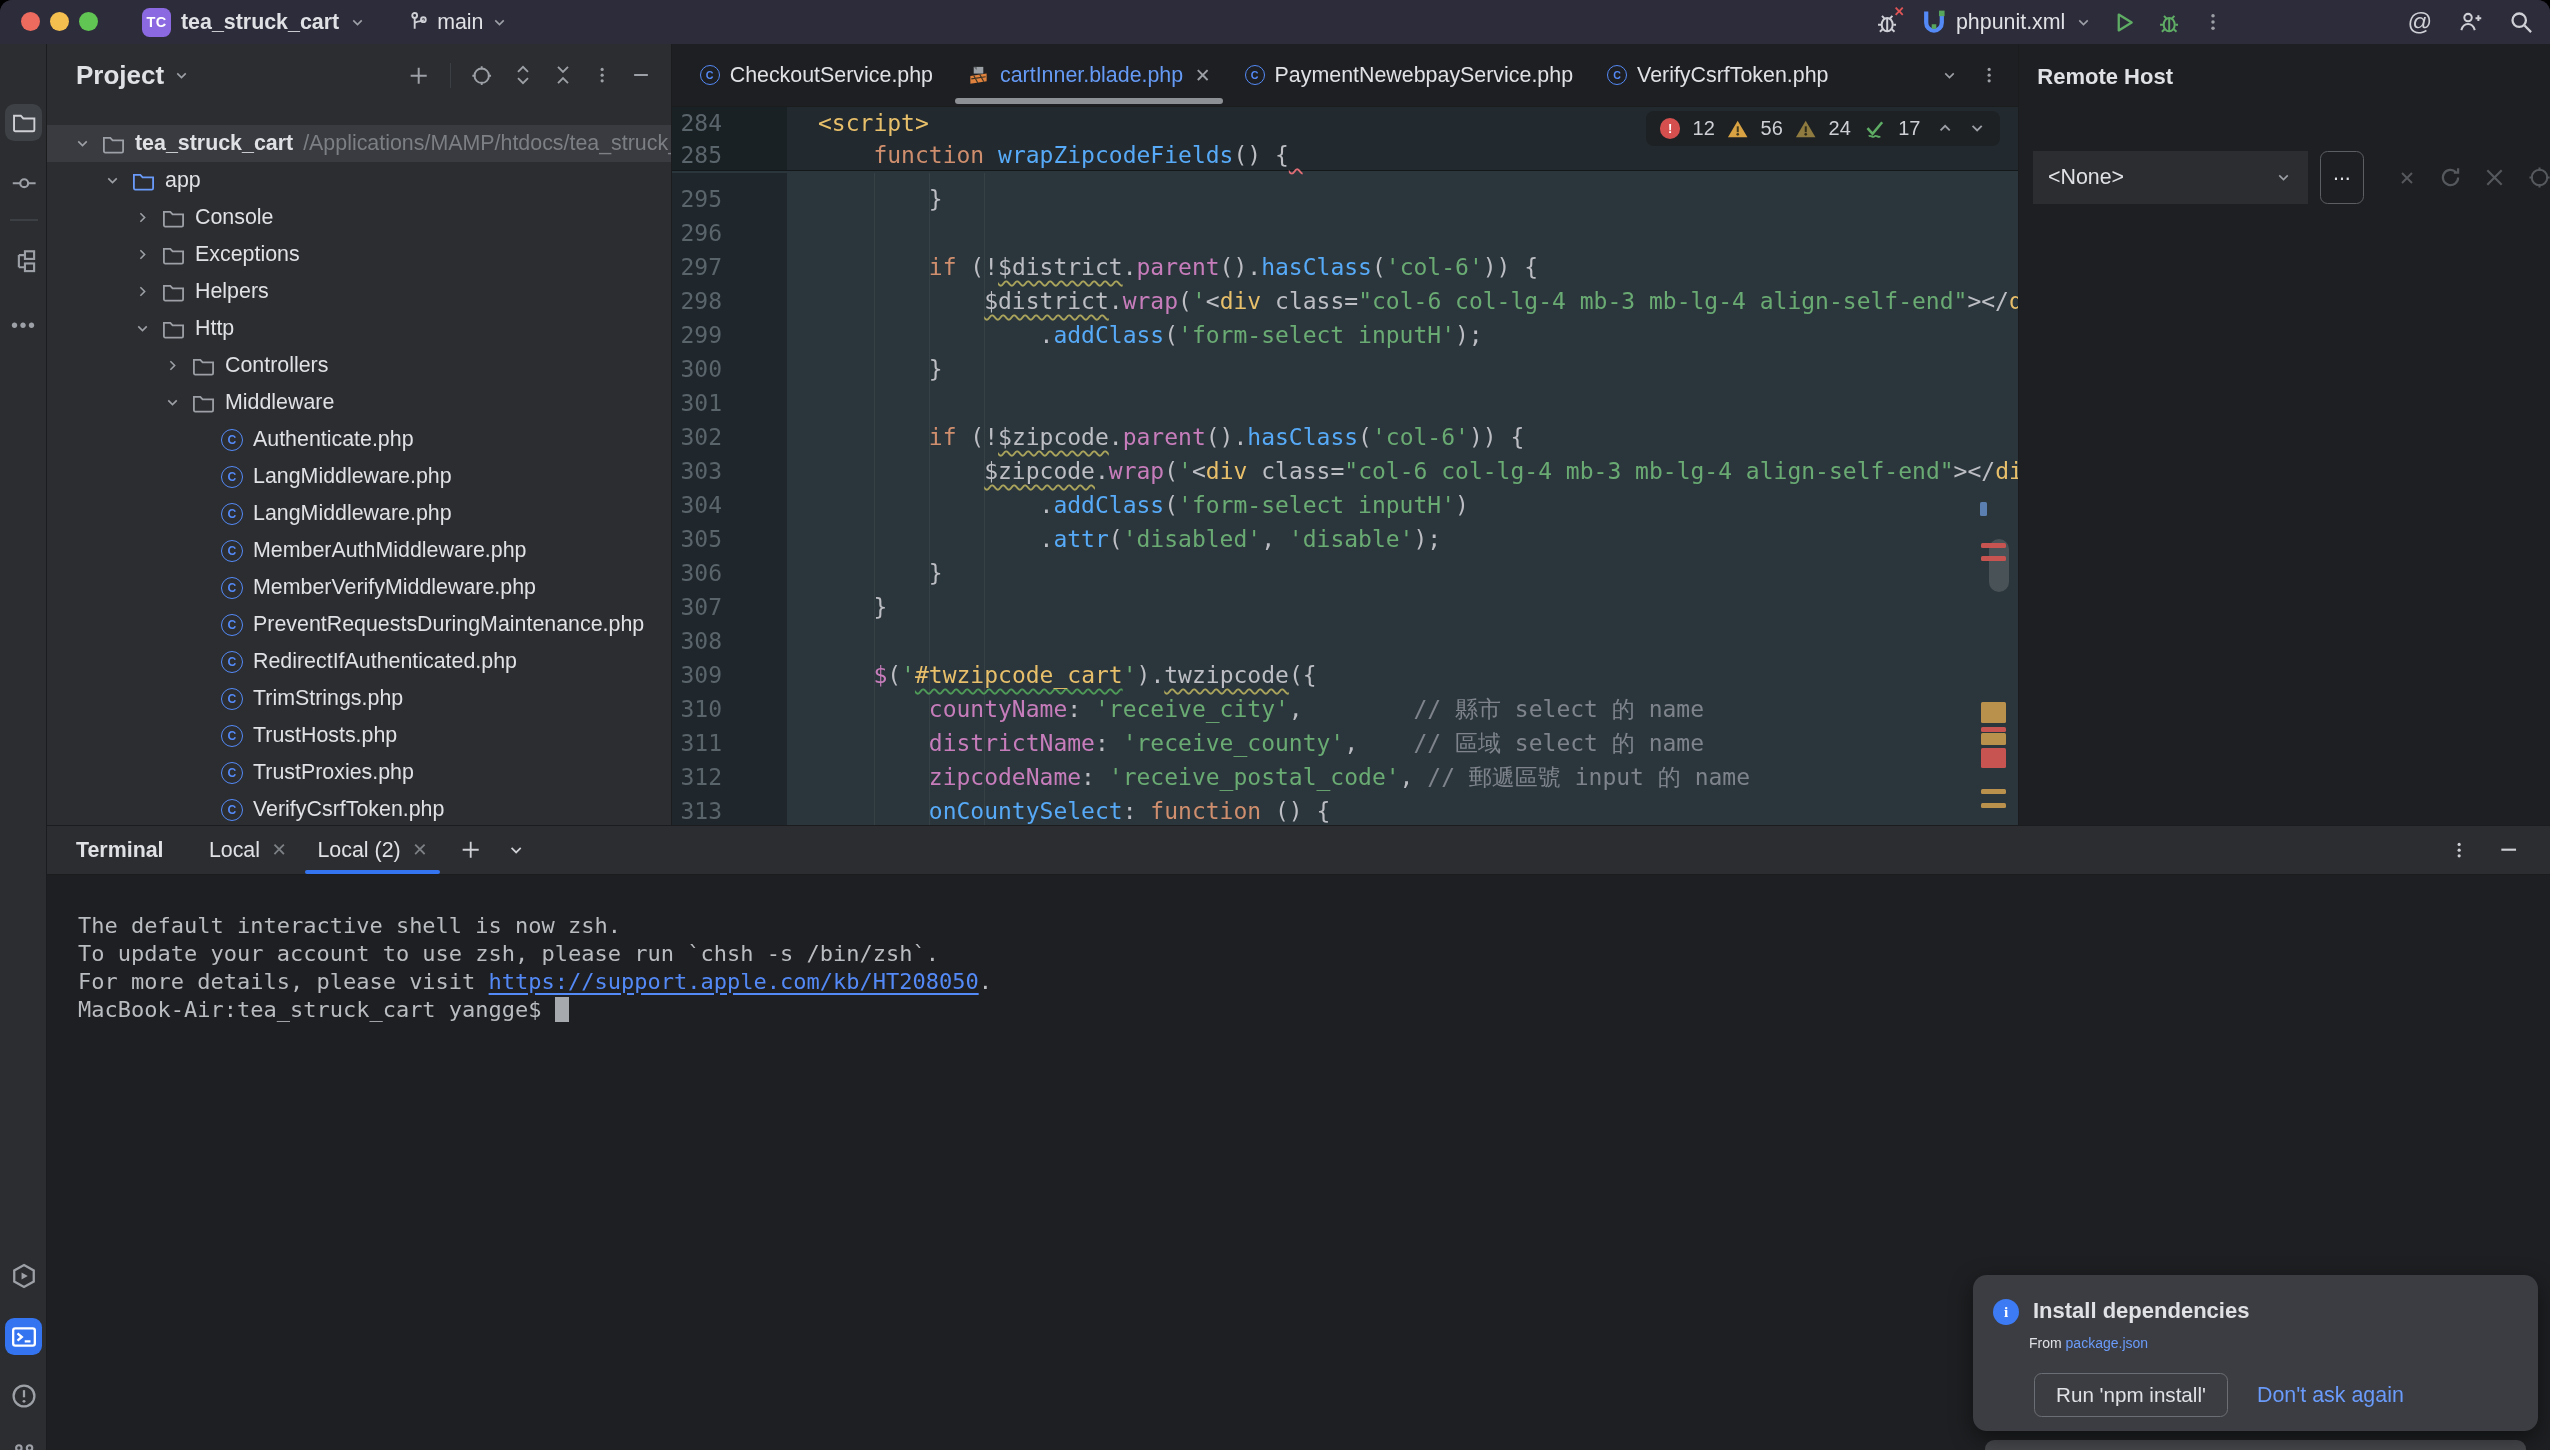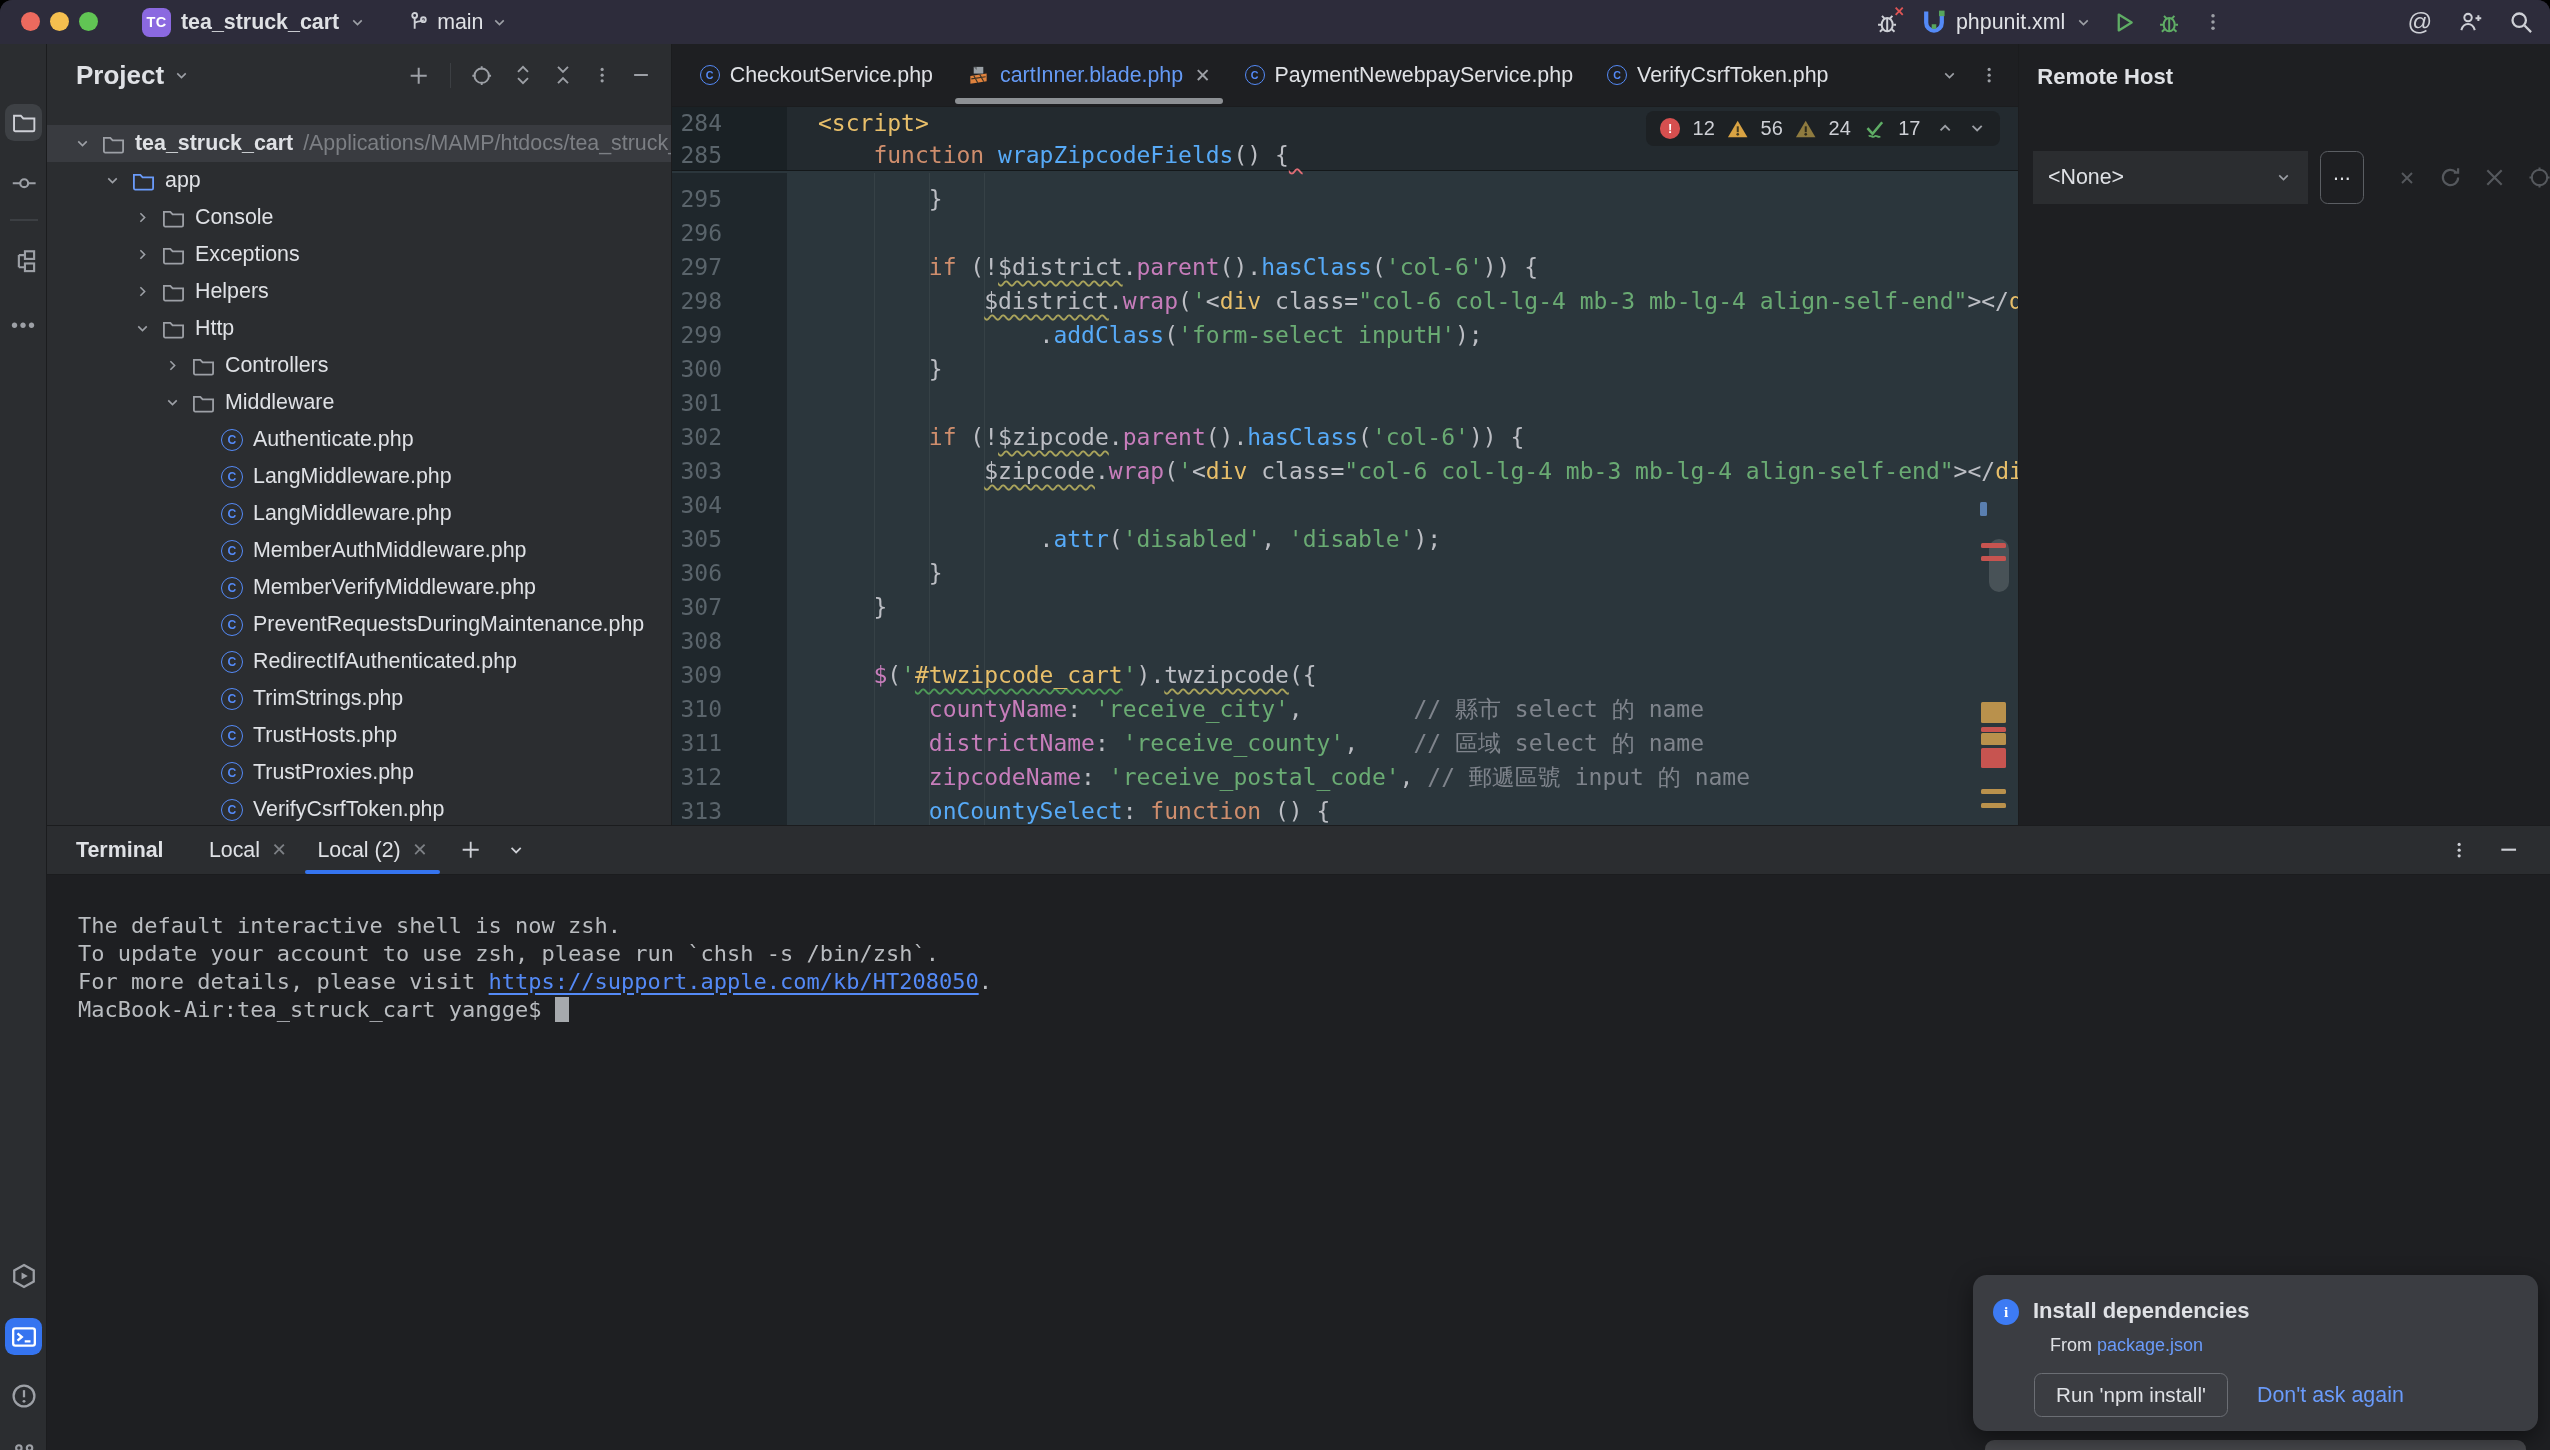".addClass('form-select inputH')" span.code { html: none -> <span><span> .</span><span>addClass</span><span>(</span><span>'form-select inputH'</span><span>)</span></span> }
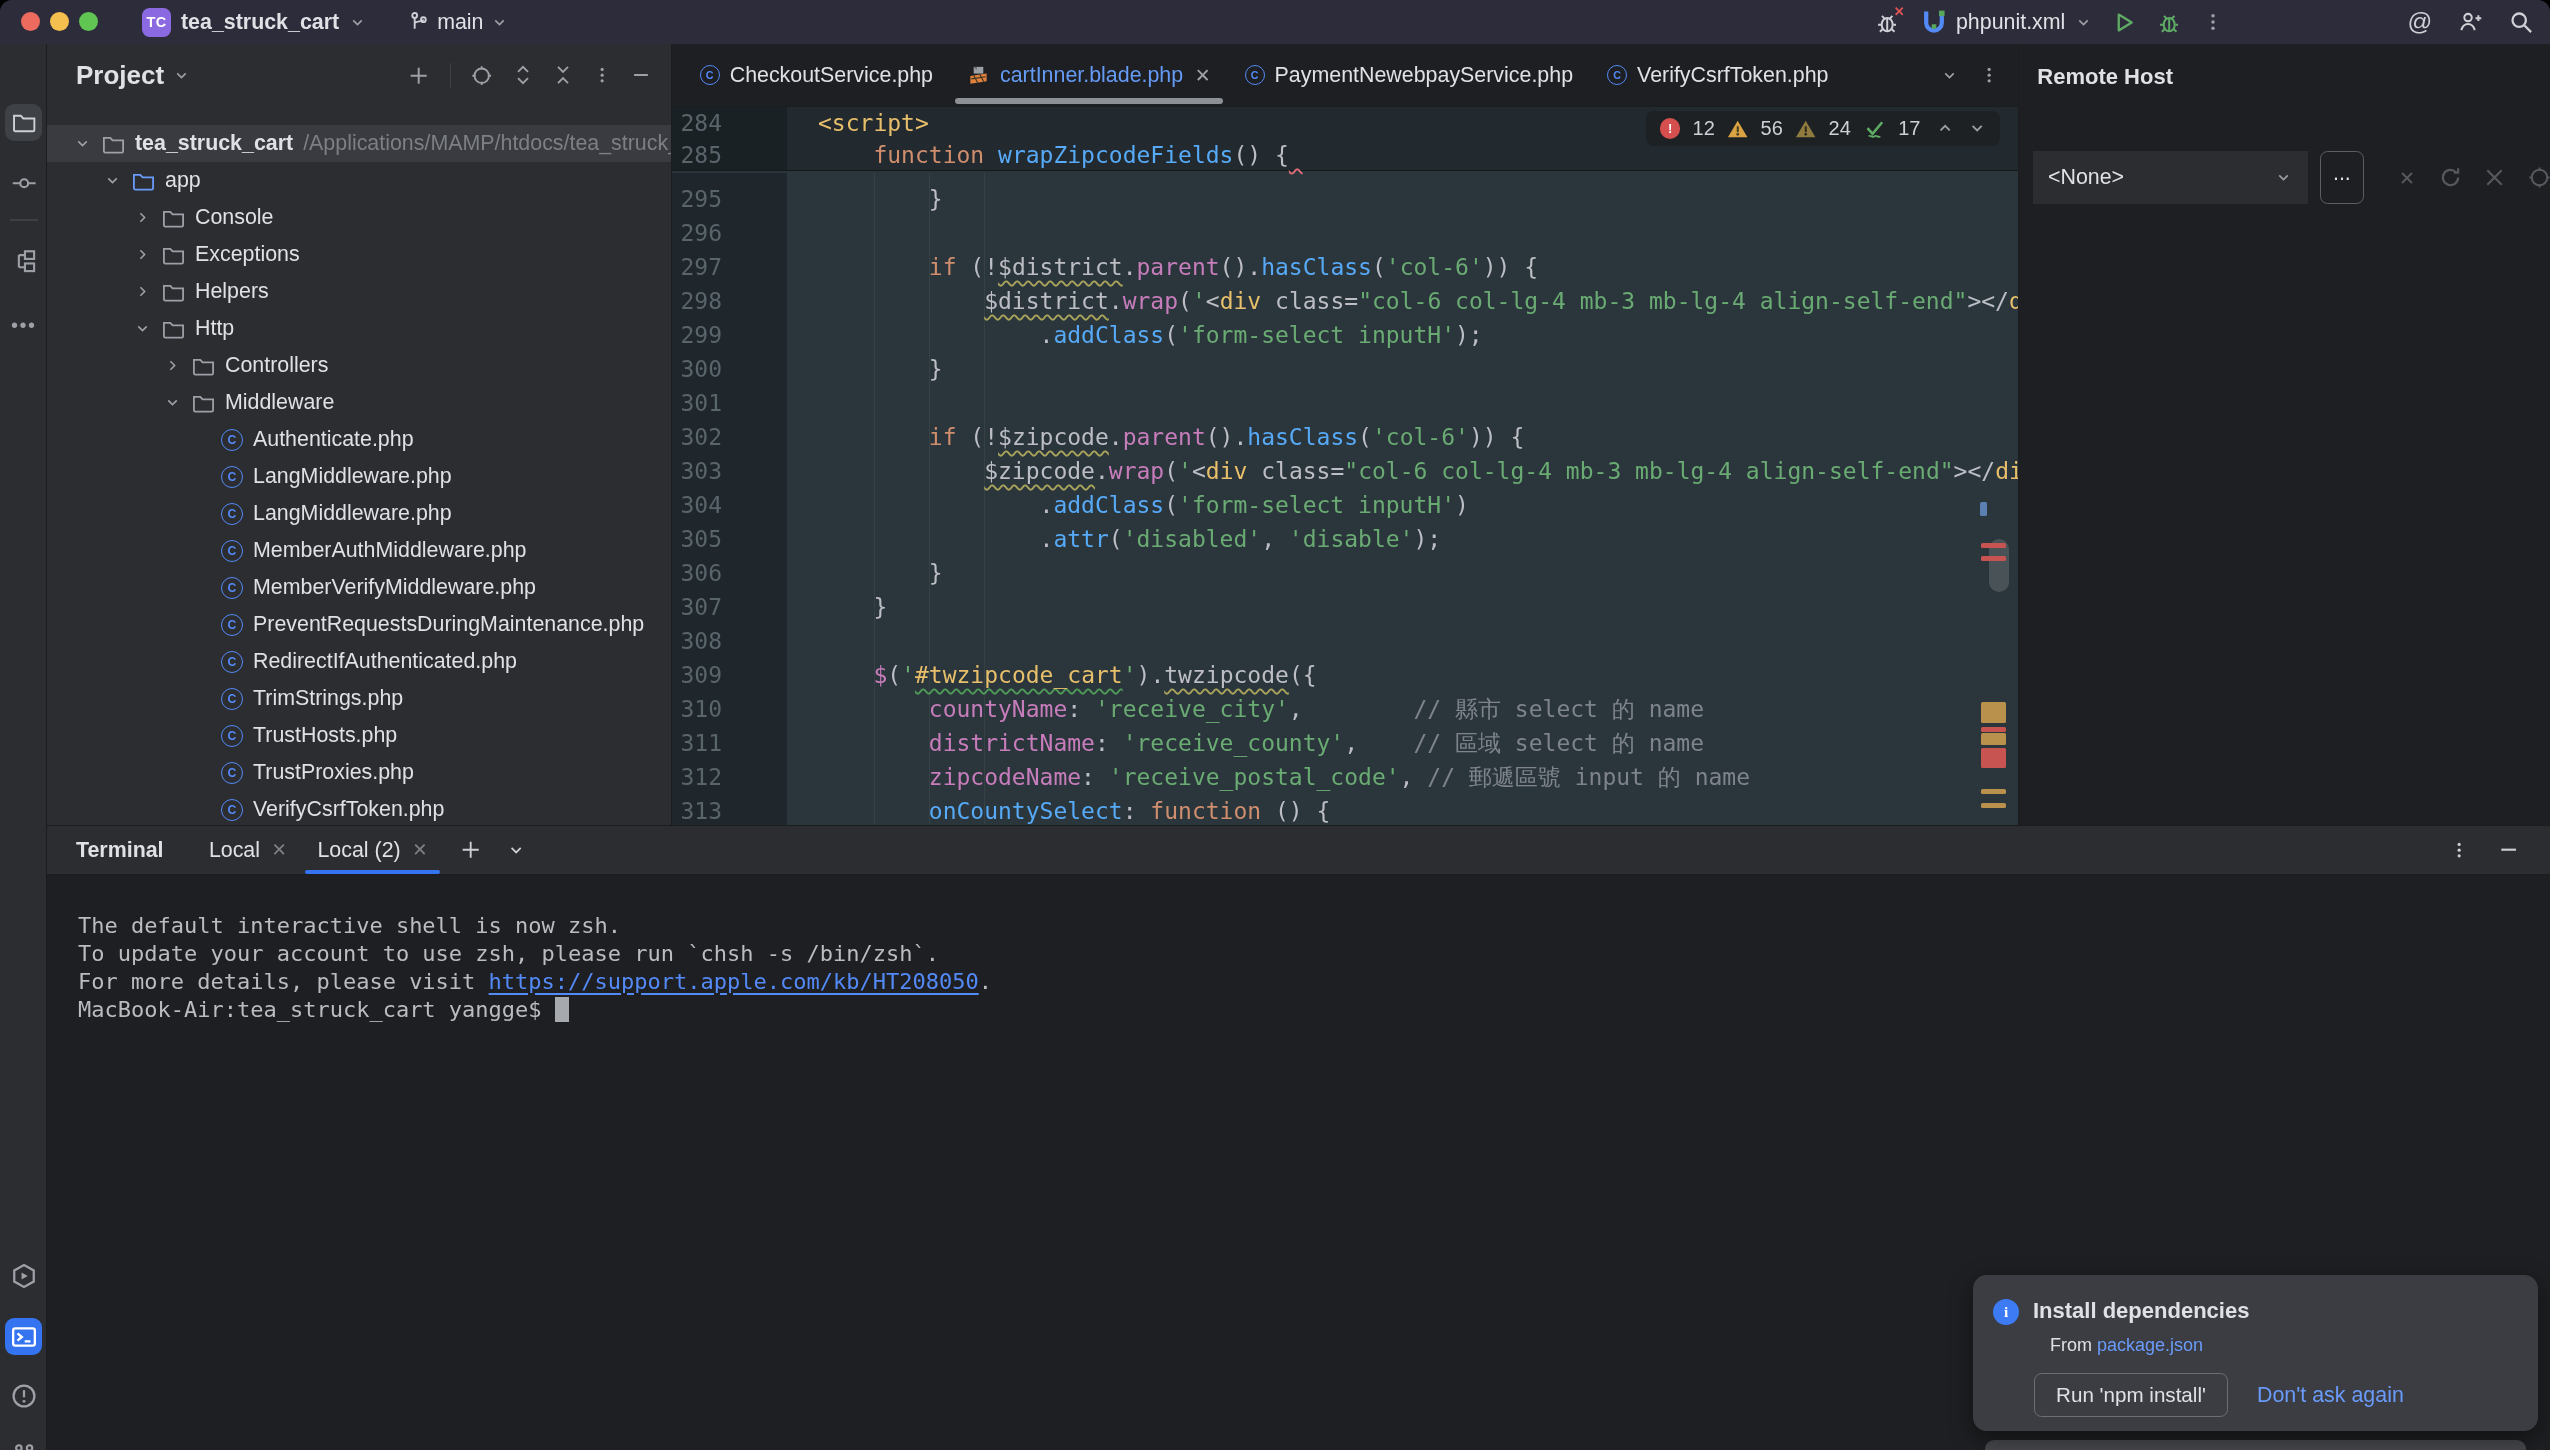"From package.json" .n-sub { font-size: 18px -> 14px; left: 77px -> 56px }
